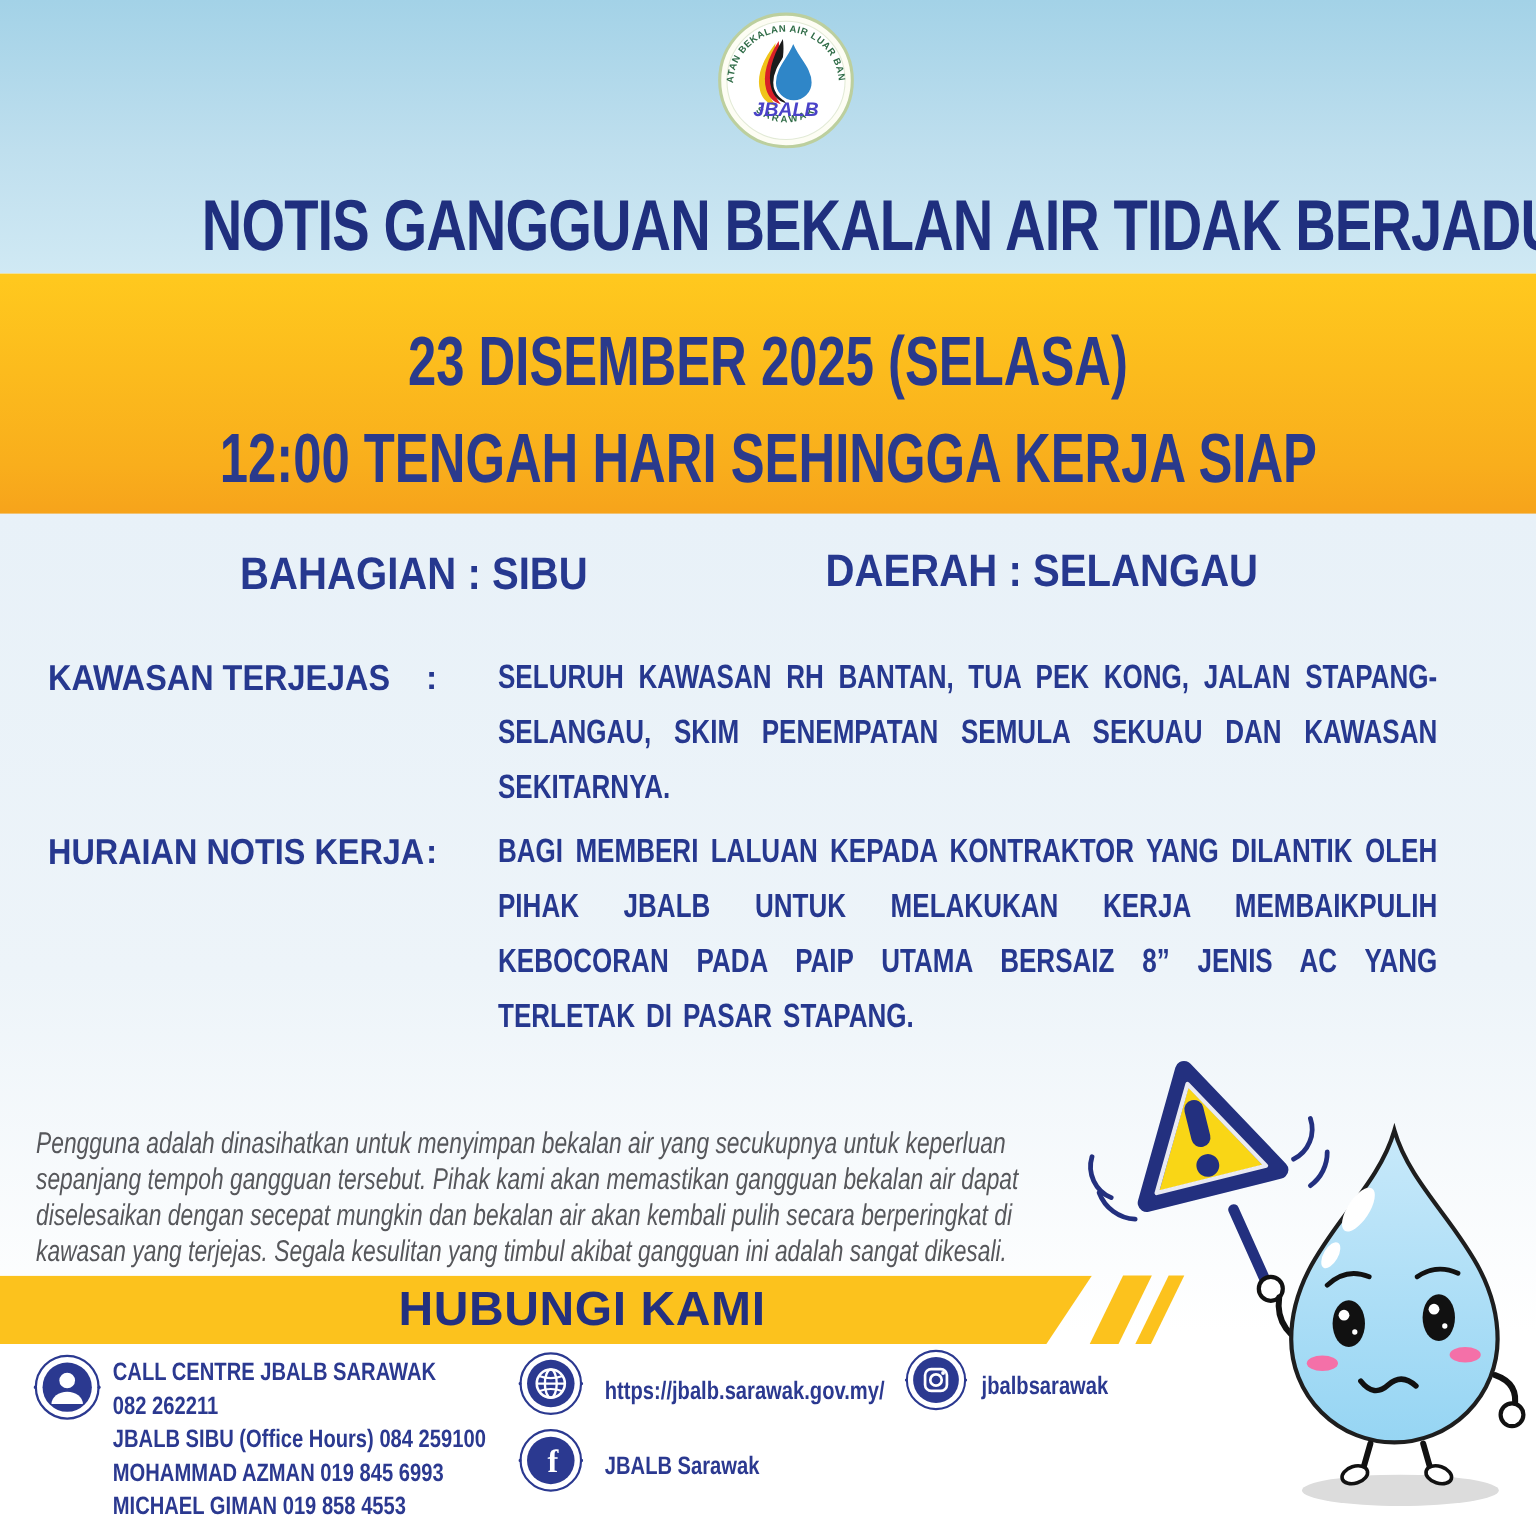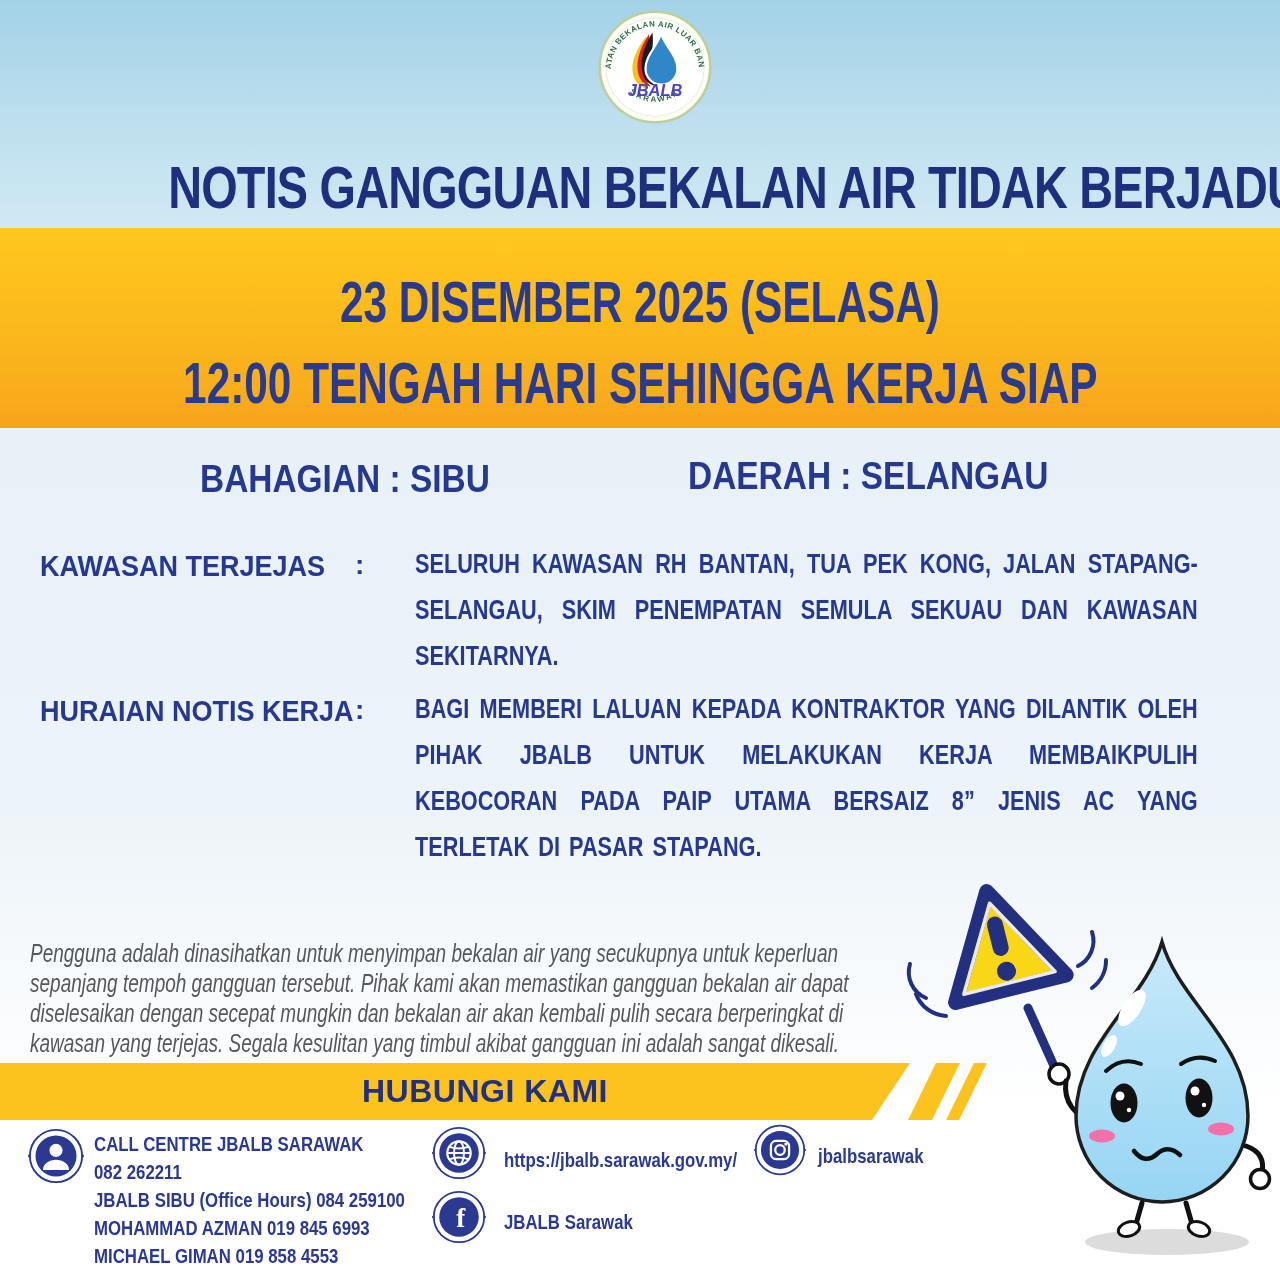"HUBUNGI KAMI" .contact-banner .ctext { font-size: 32px -> 40px }
